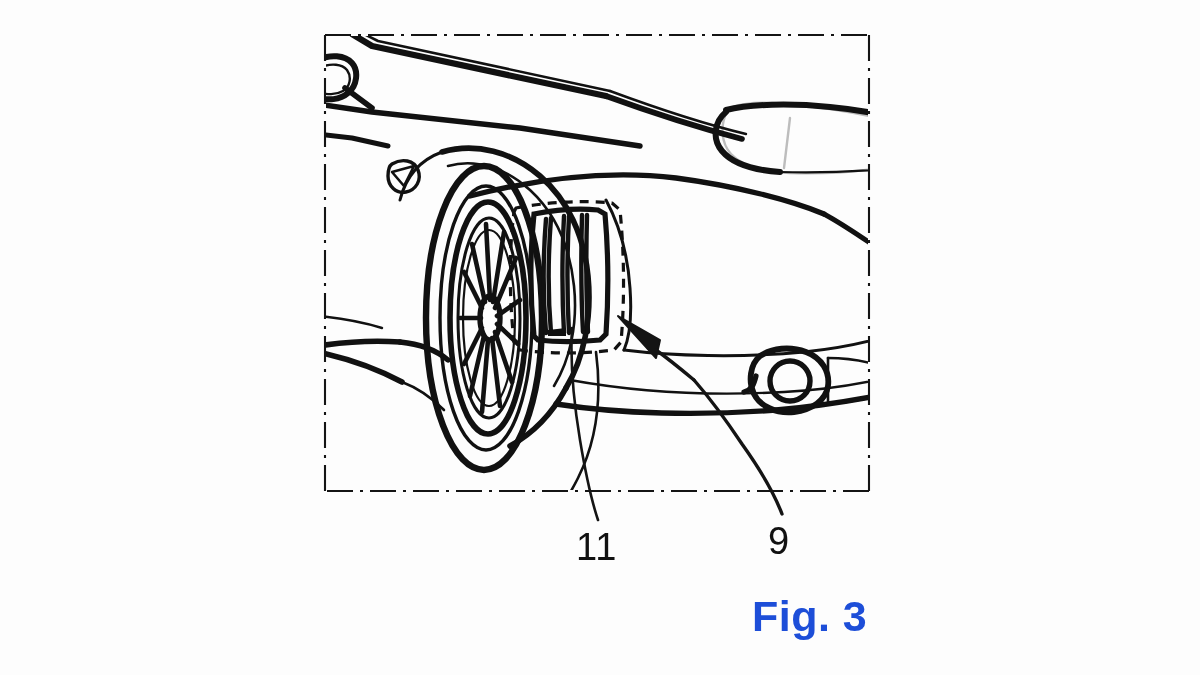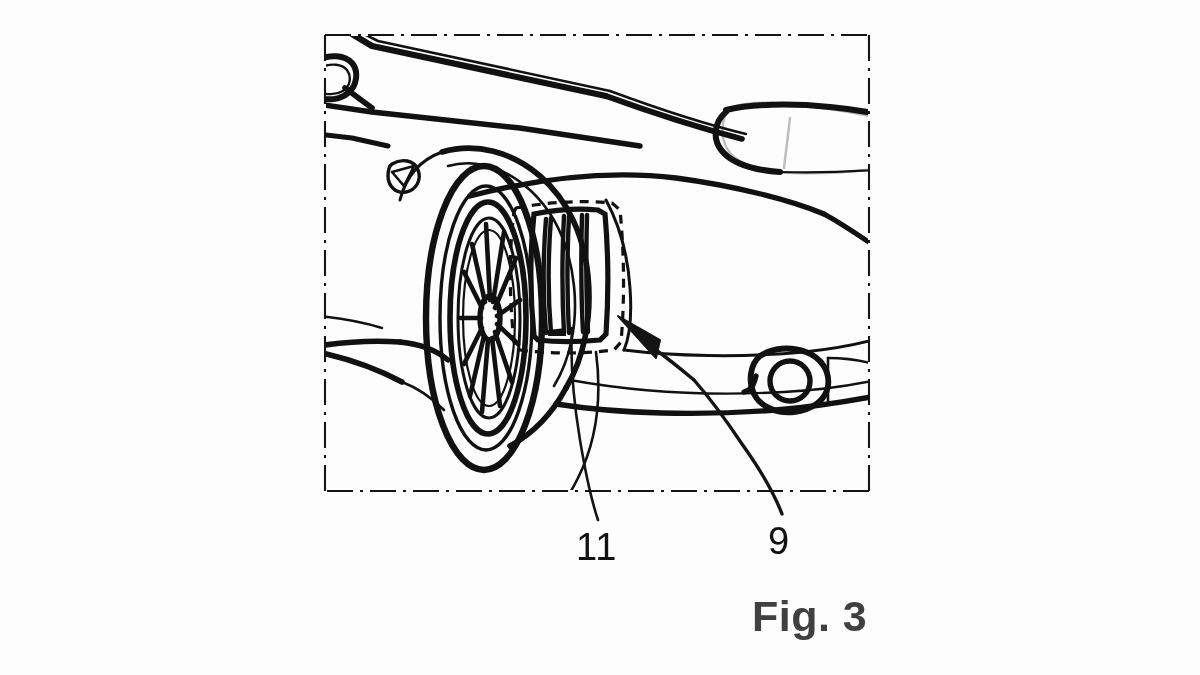"Fig. 3" #fig-caption { color: #404040 -> #1d4ed8 }
